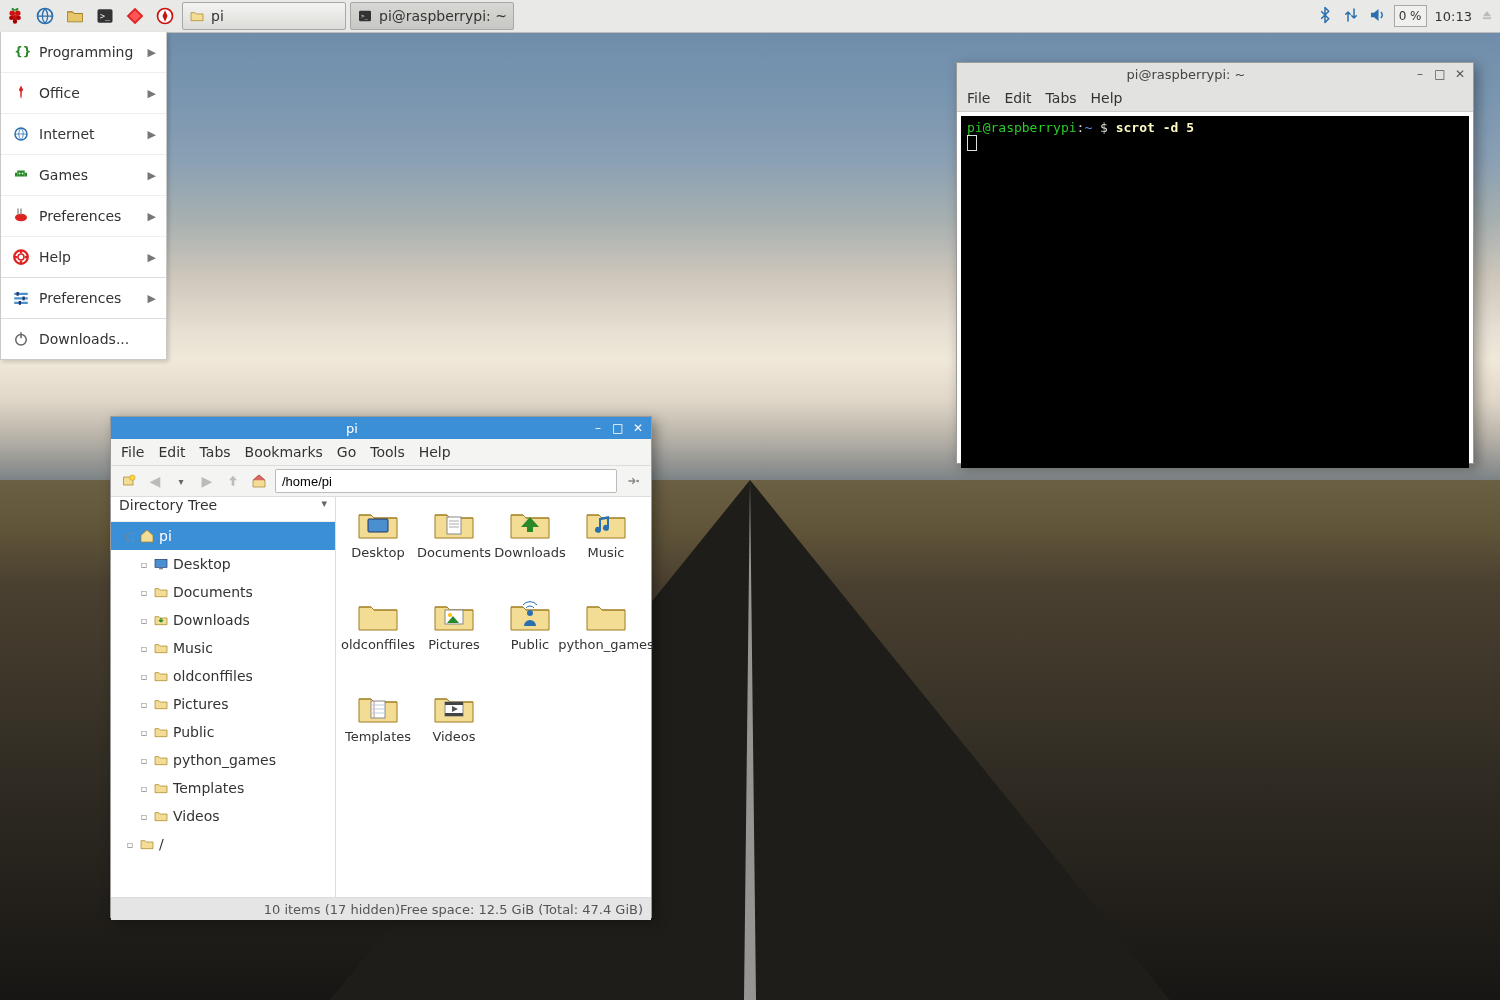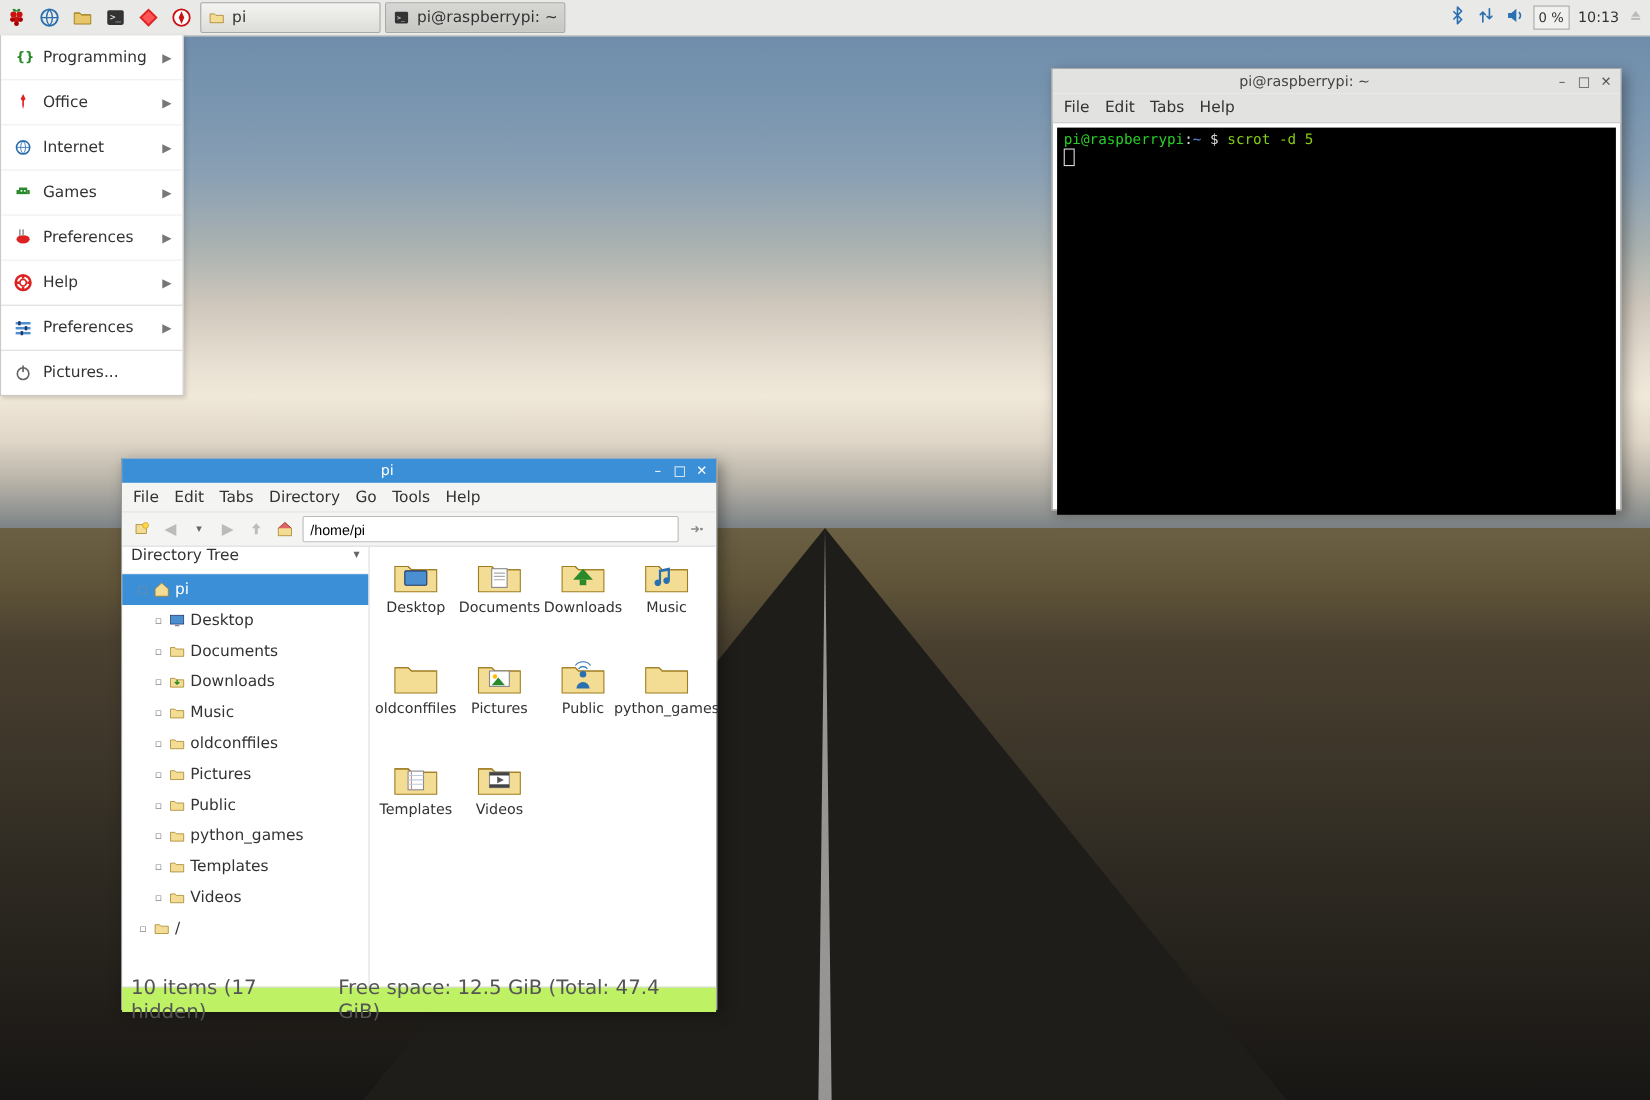"scrot -d 5" .t-cmd { color: #84cc16 -> #fef9c3; font-weight: none -> bold }
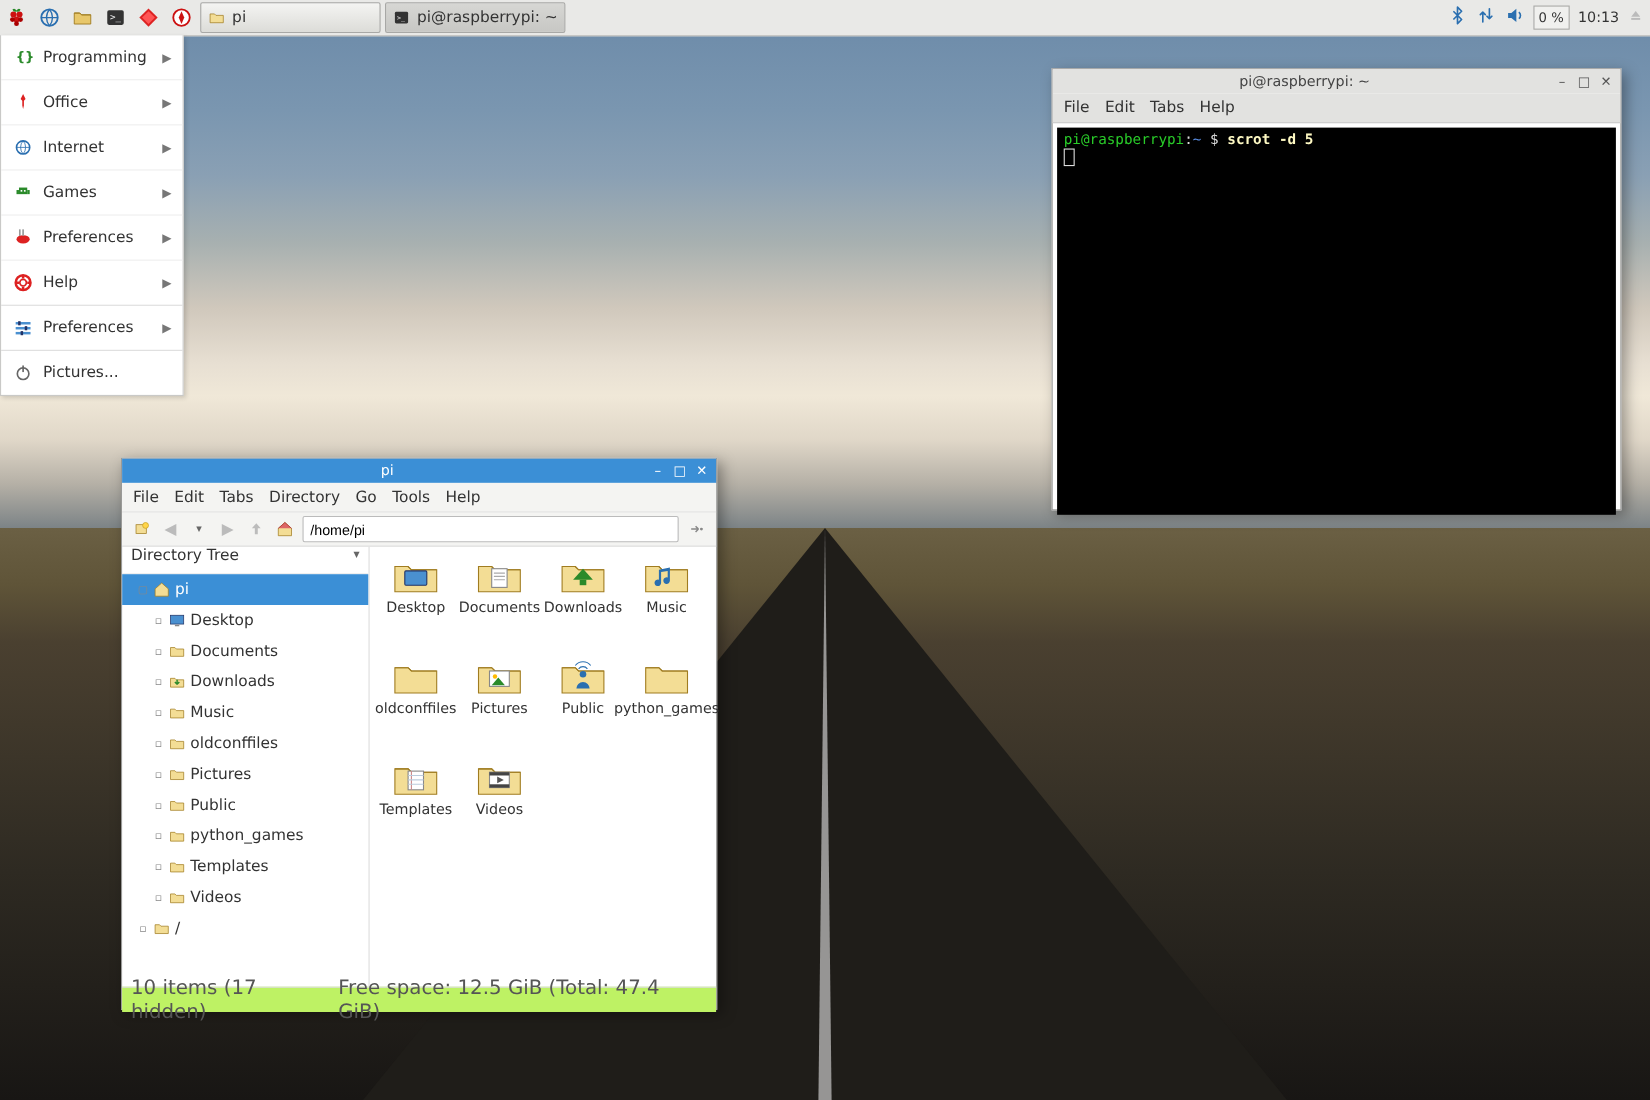"Pictures..." span { text: Pictures -> Downloads }
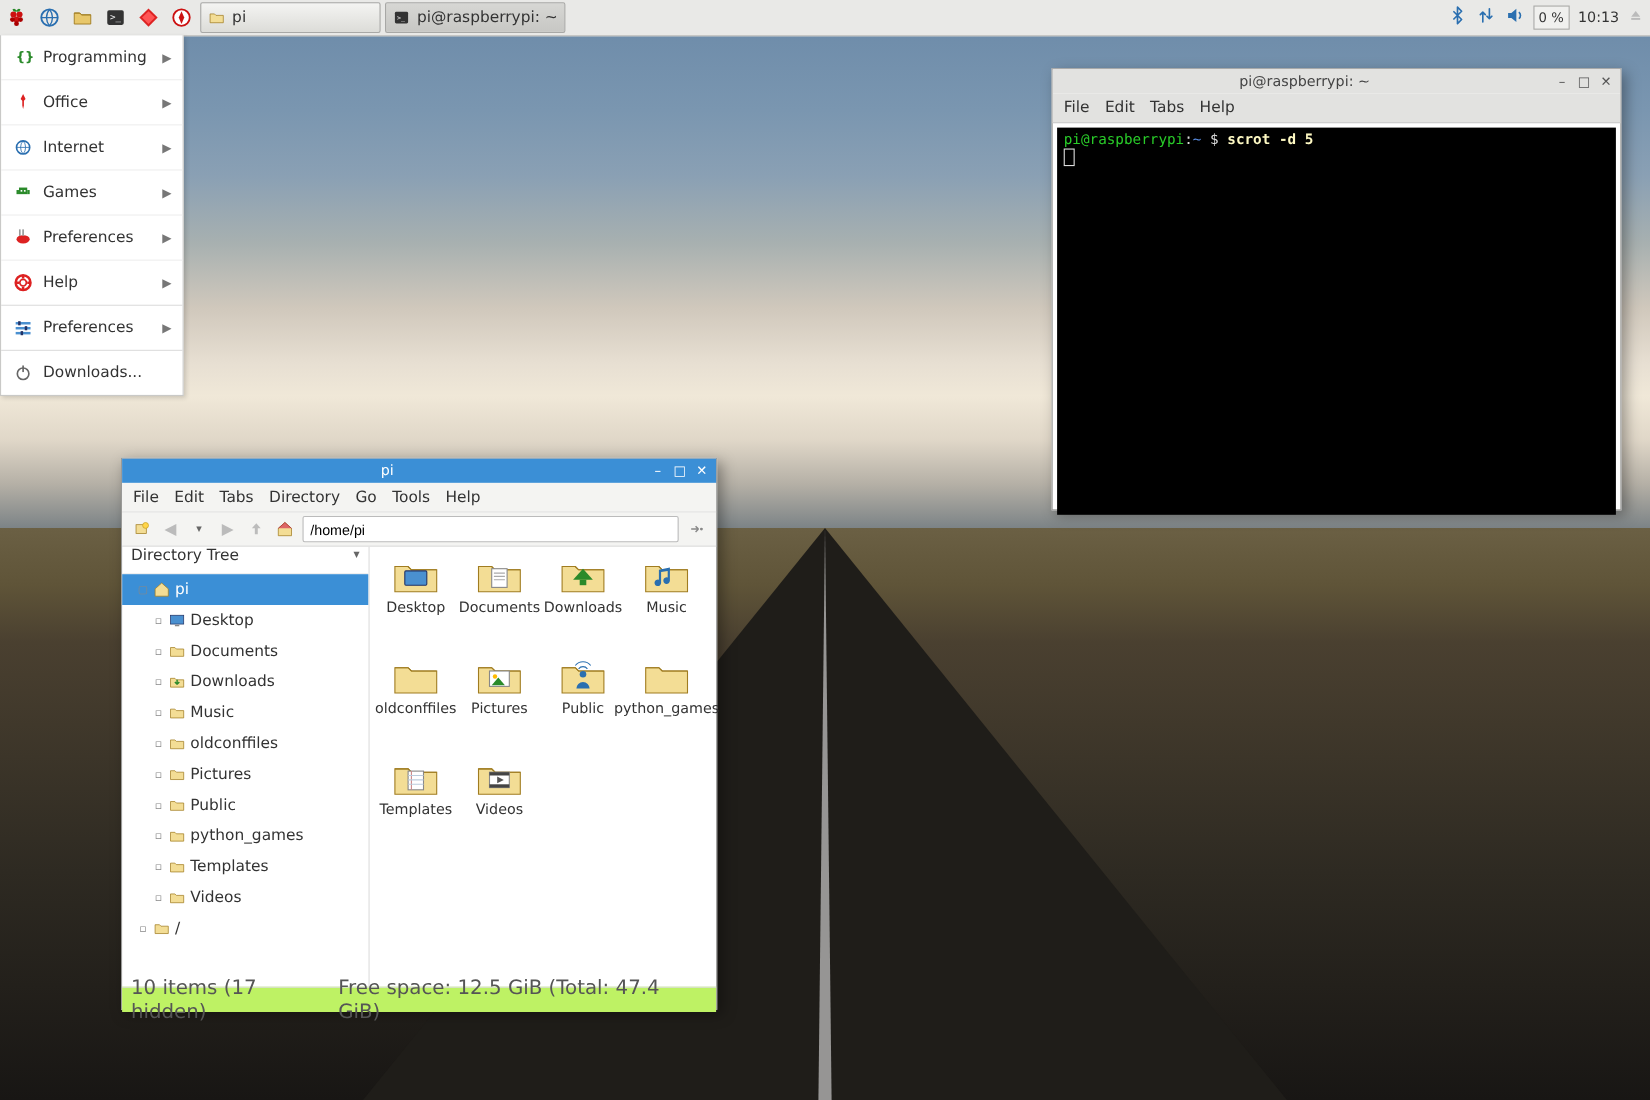"Directory" span { text: Directory -> Bookmarks }
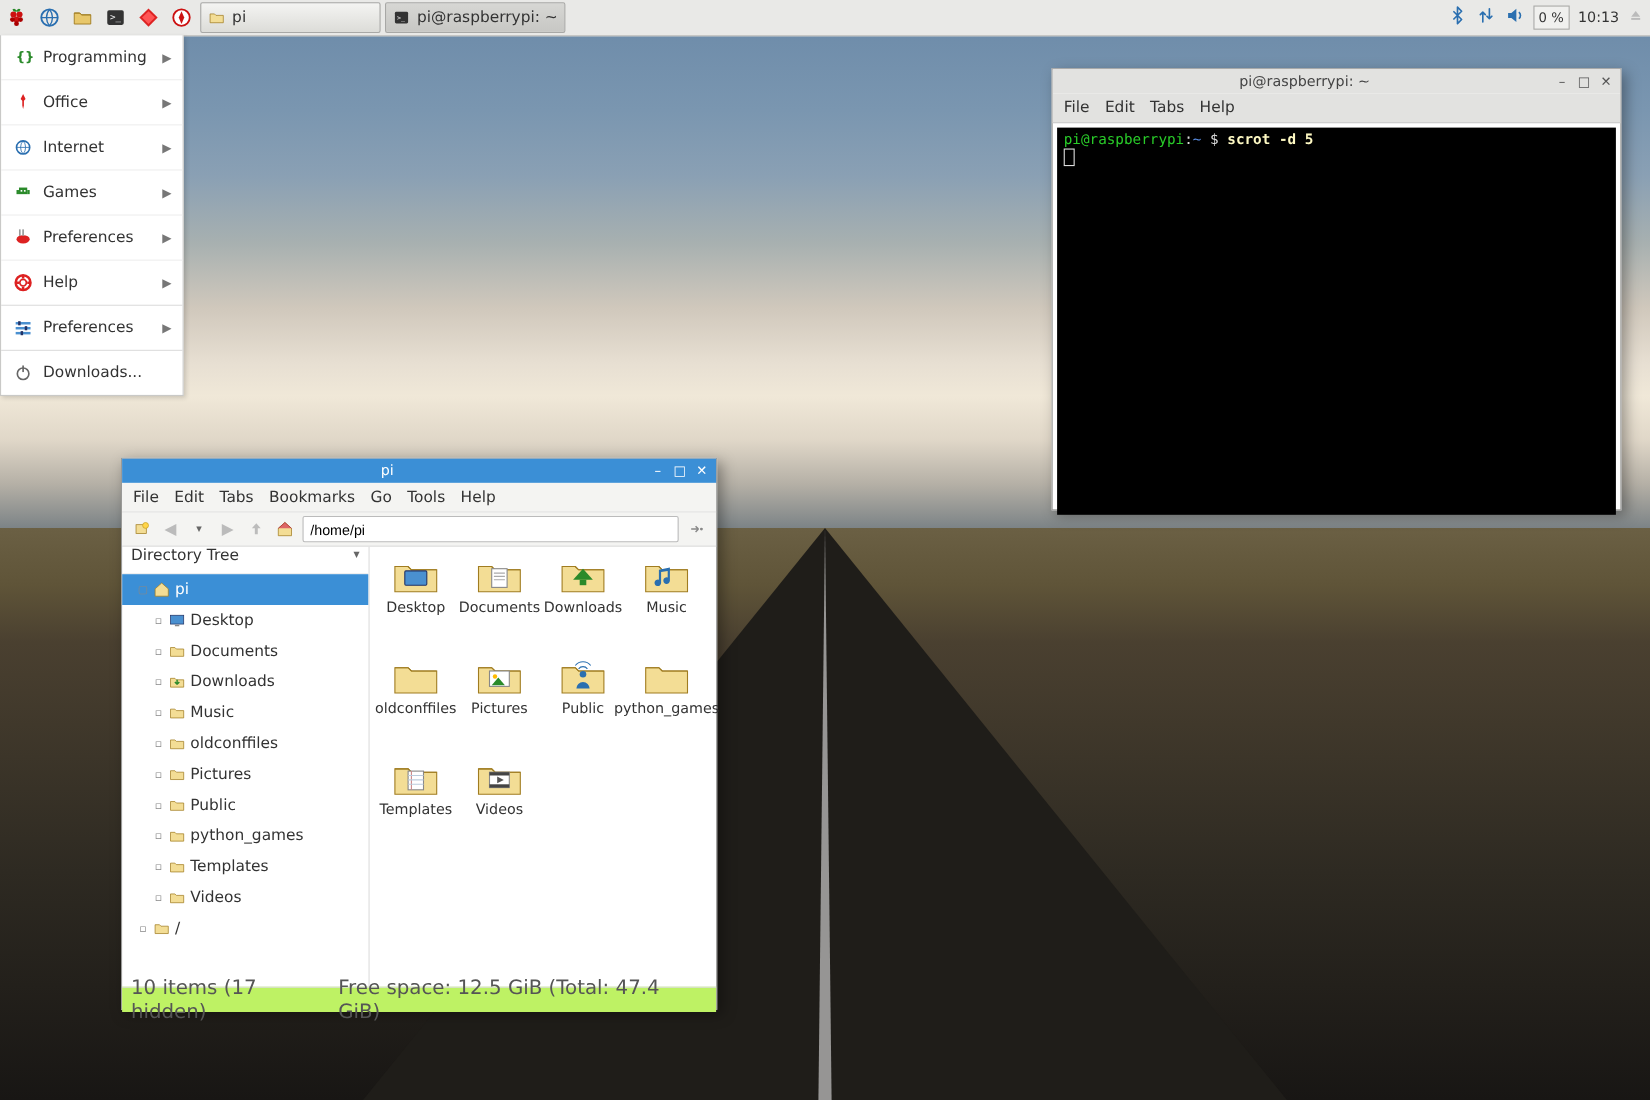"10 items (17 hidden)" #fm-status { background: #bef264 -> #e5e5e5; font-size: 18px -> 13px; justify-content: space-between -> flex-end }
